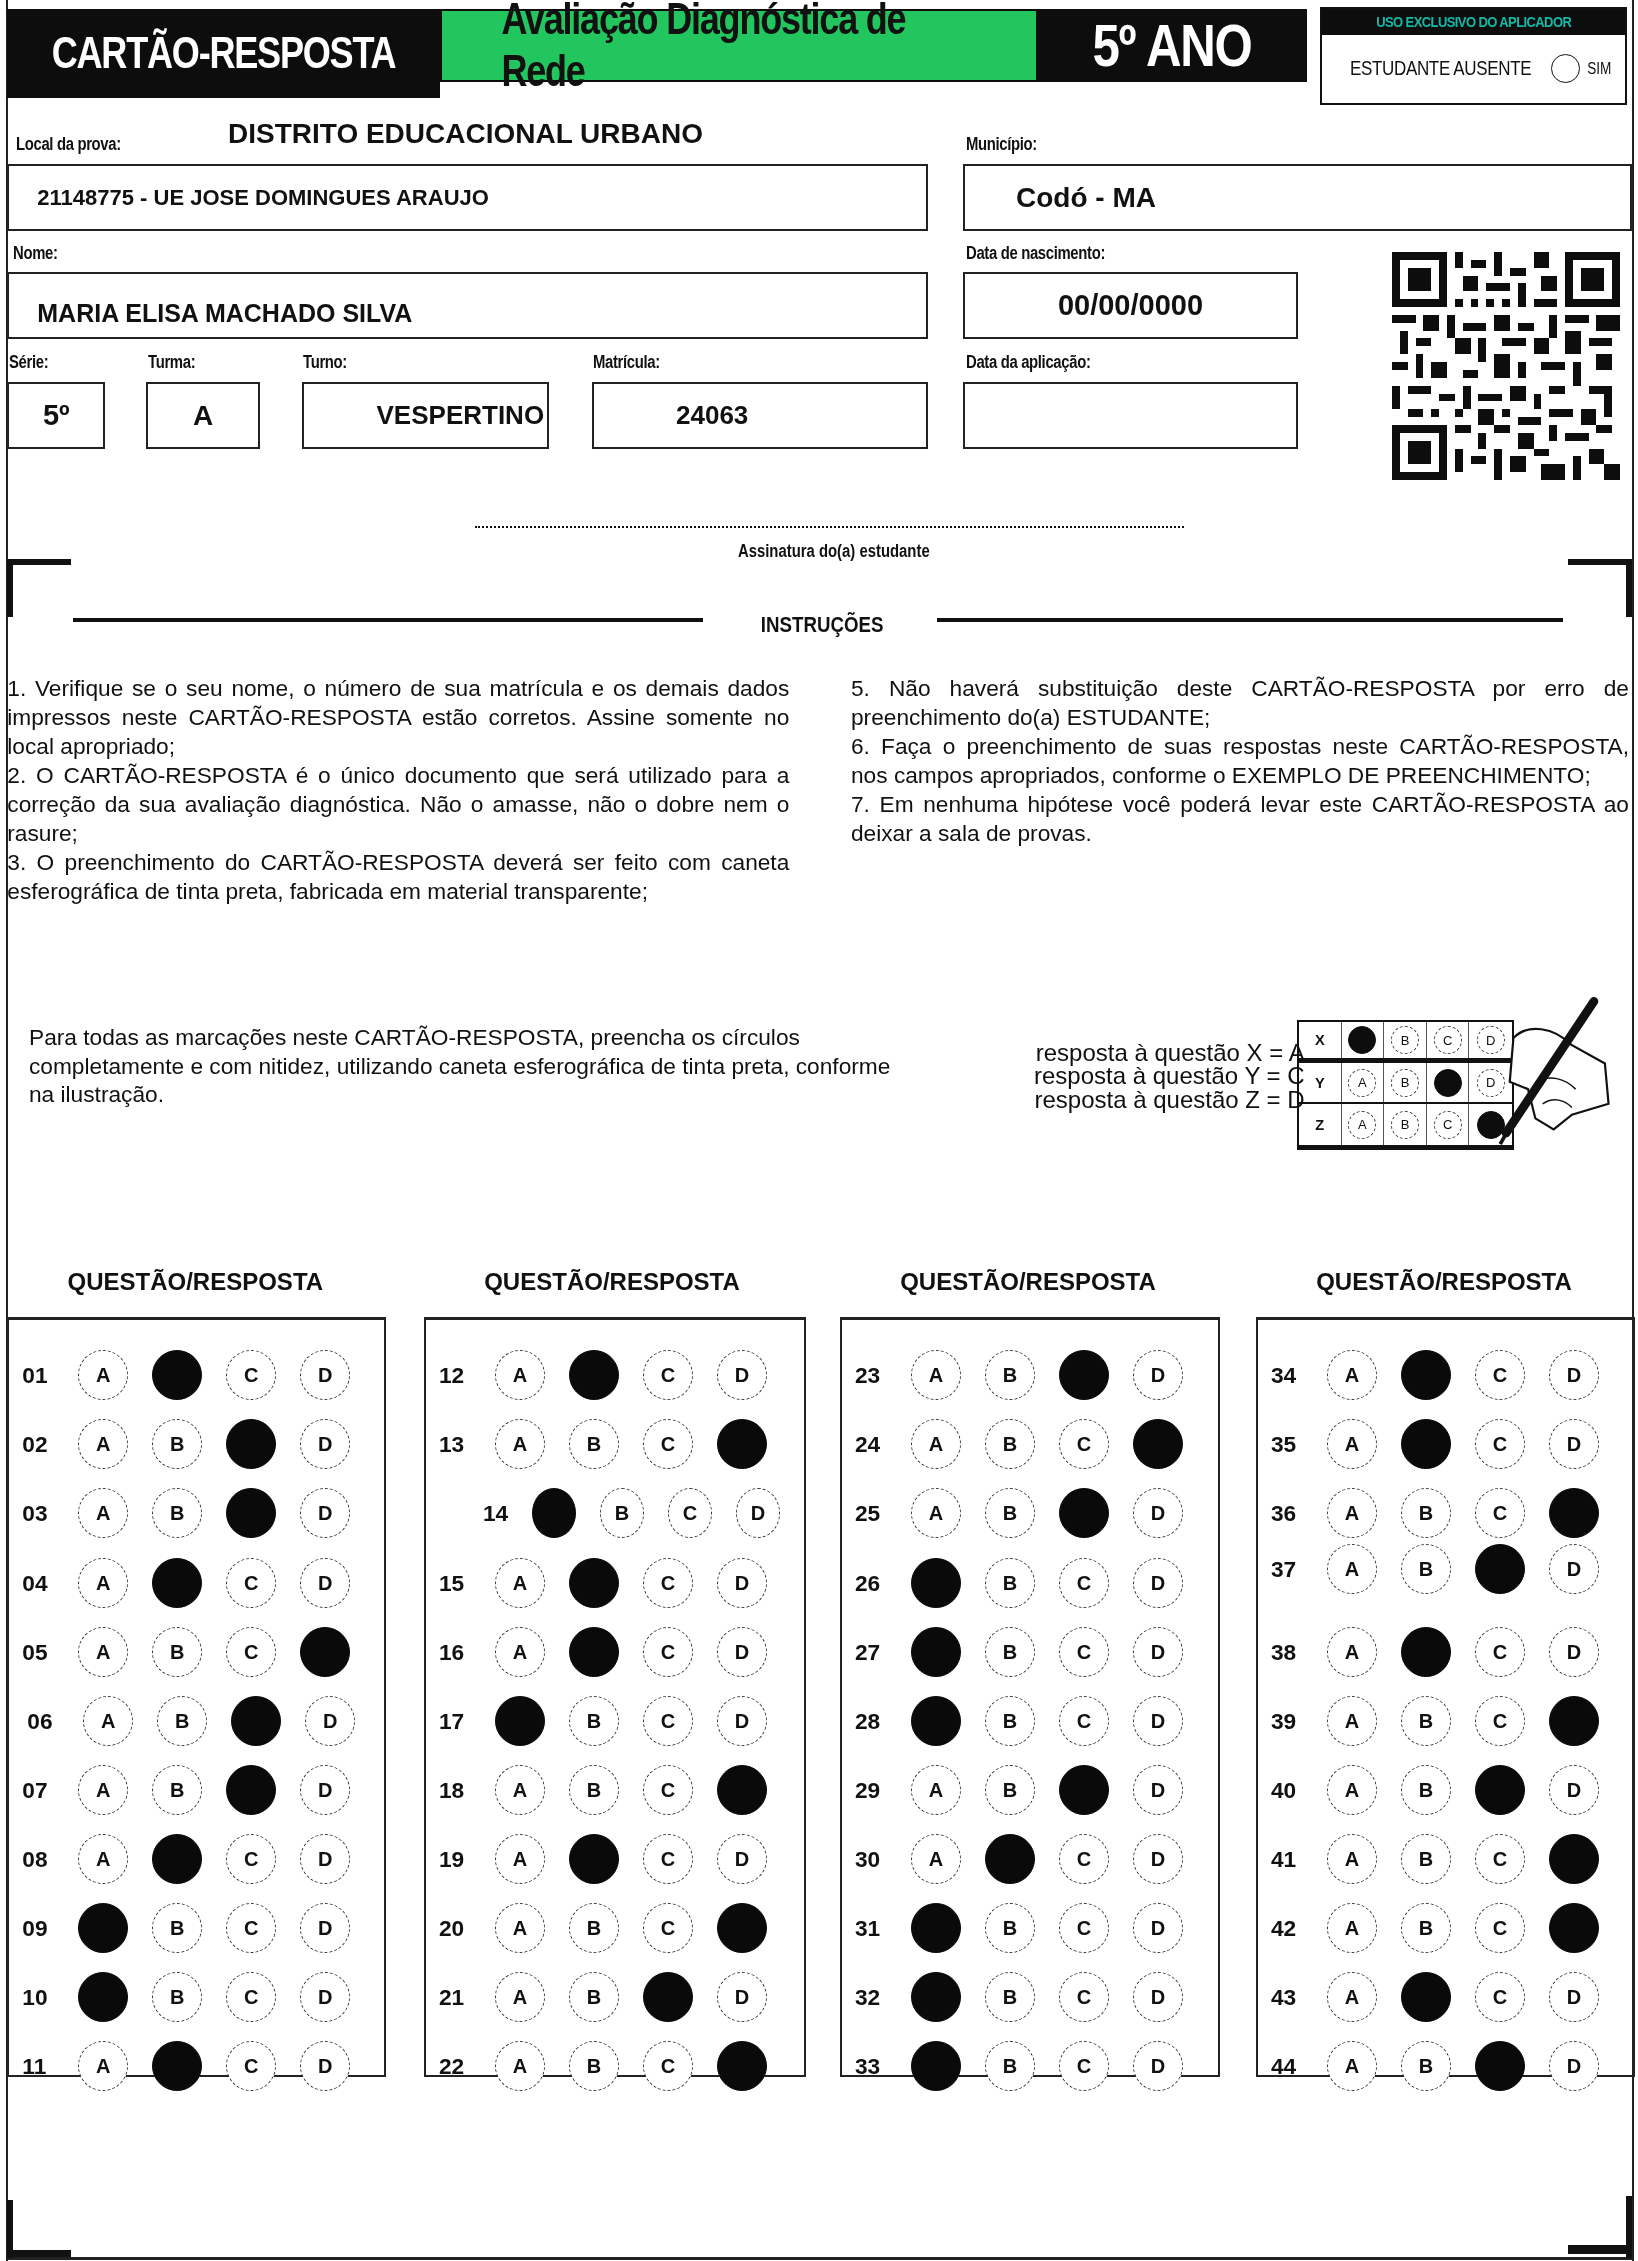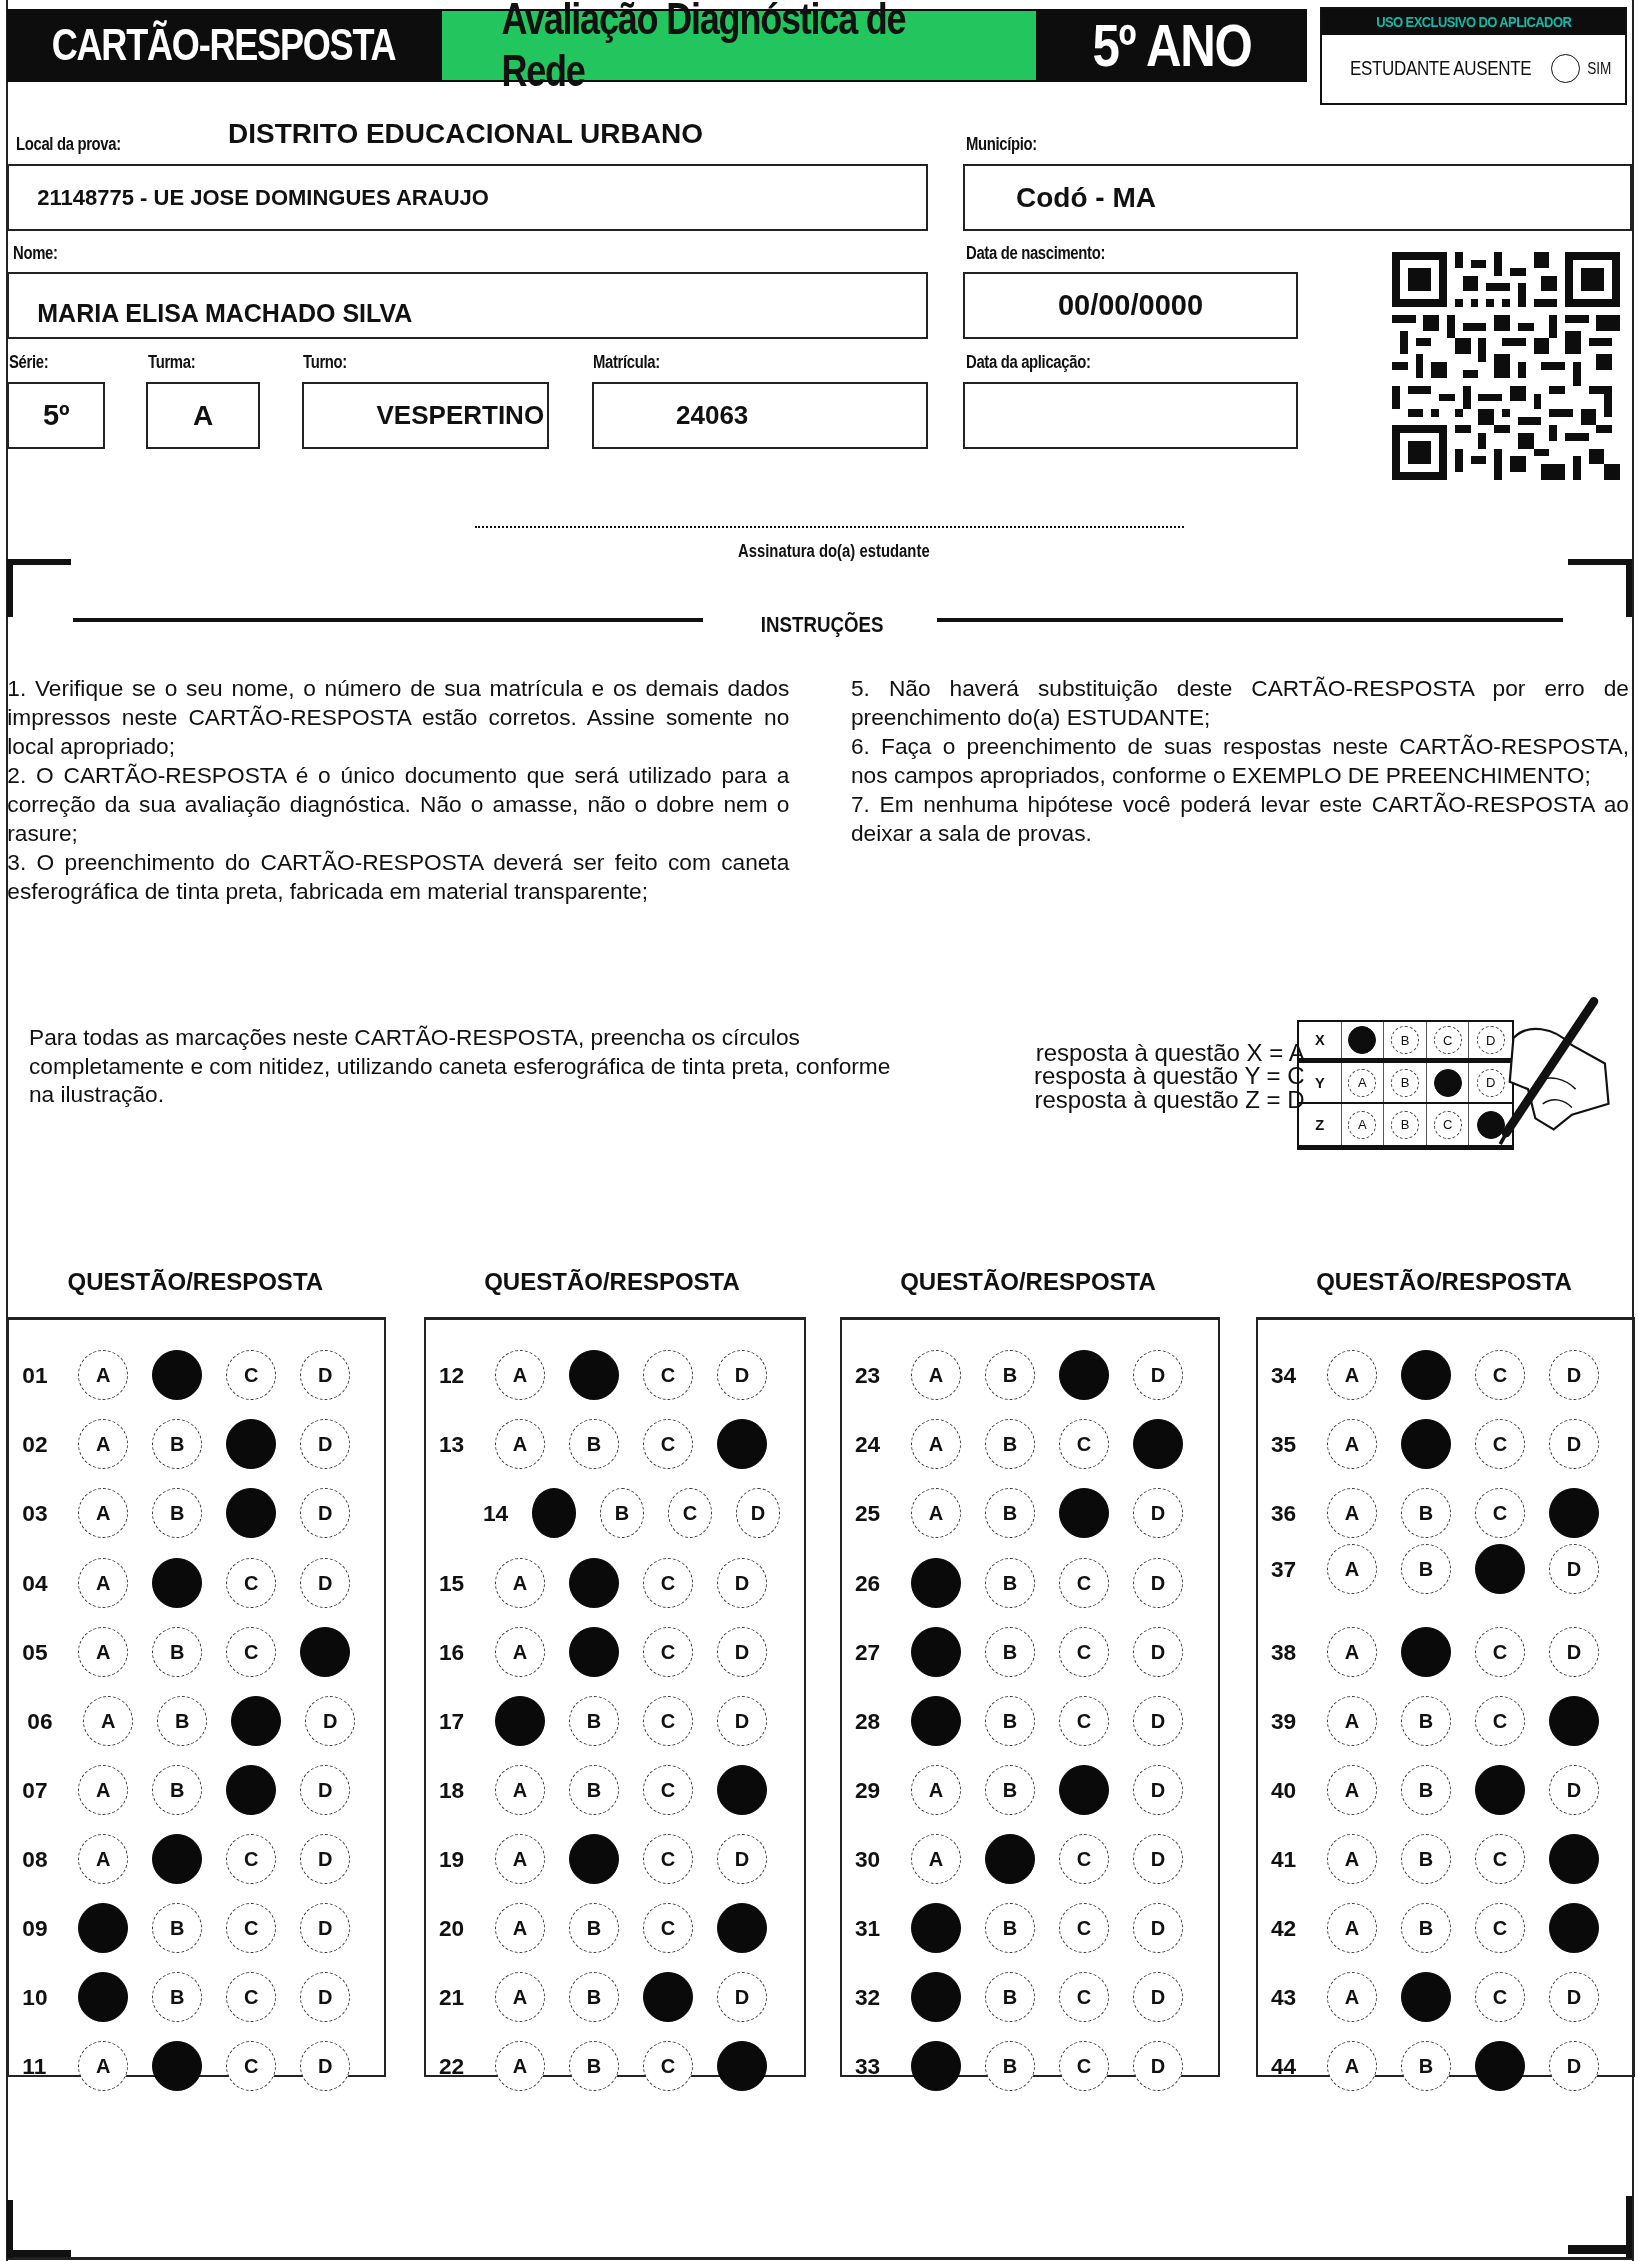"CARTÃO-RESPOSTA" .hdr-title1 { height: 73px -> 89px }
